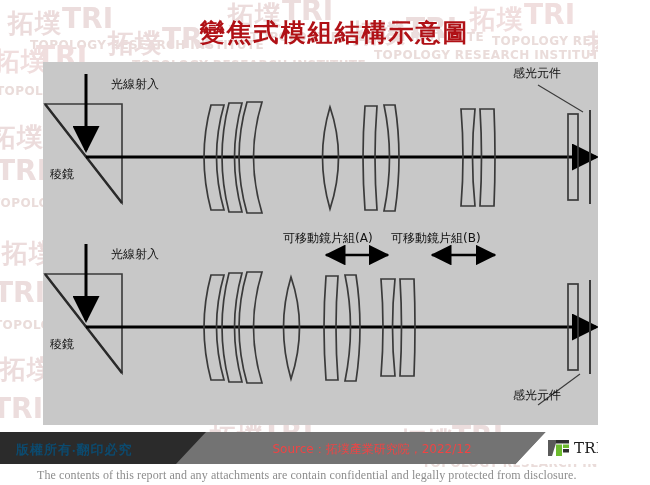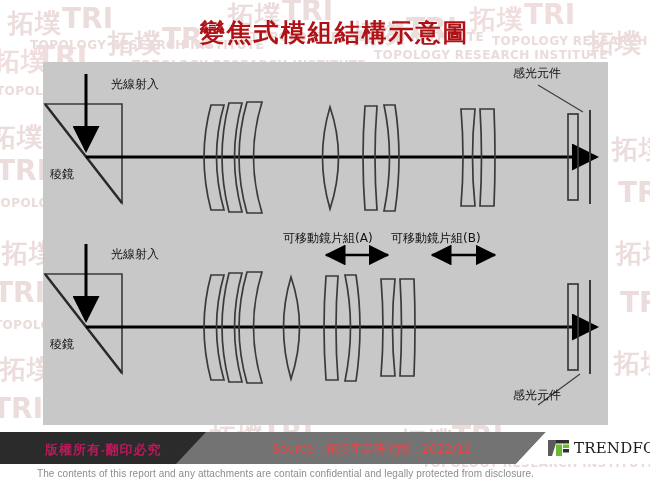"拓墣" #page { width: 650px -> 598px }
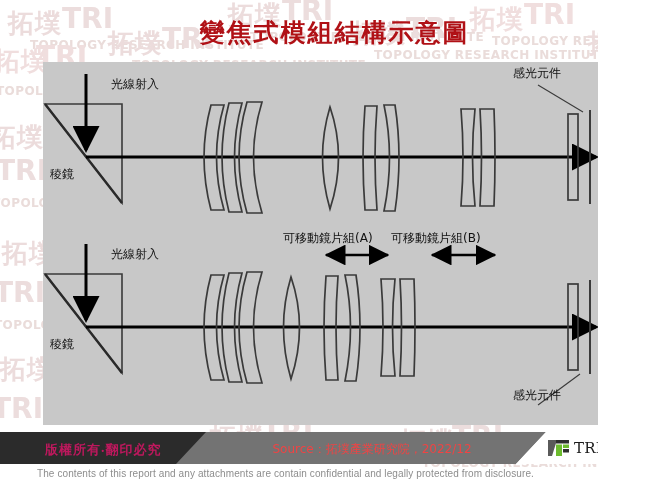"版權所有‧翻印必究" .copy-text { color: #be185d -> #0c4a6e; left: 45px -> 16px }
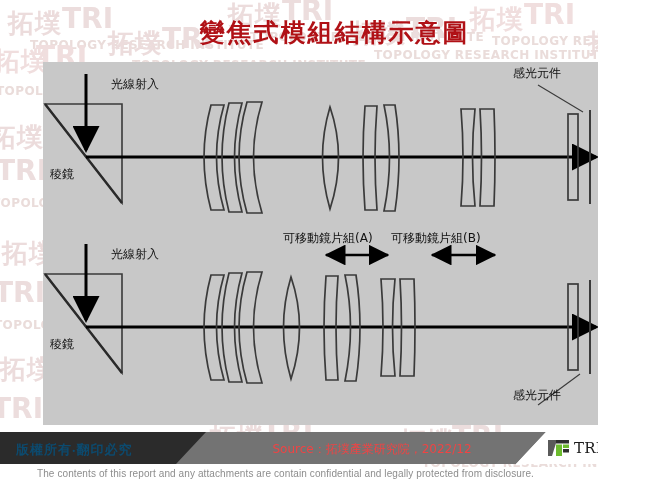"The contents of this report" .disclaimer { font-family: Liberation Sans, sans-serif -> Liberation Serif, serif; font-size: 10px -> 12px }
